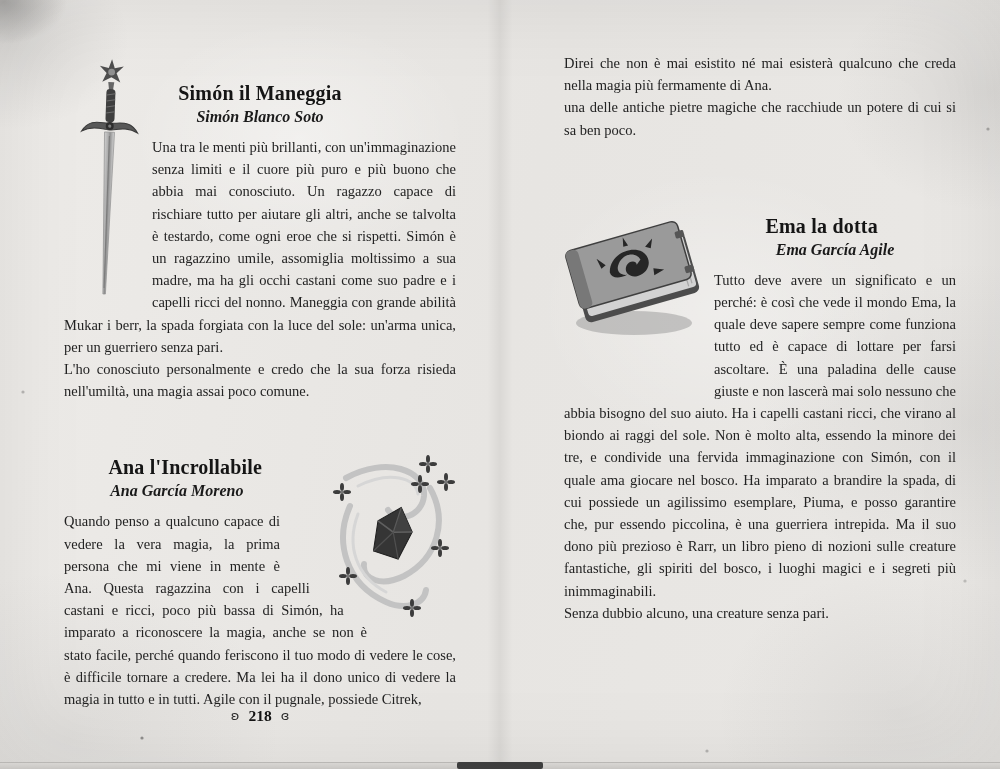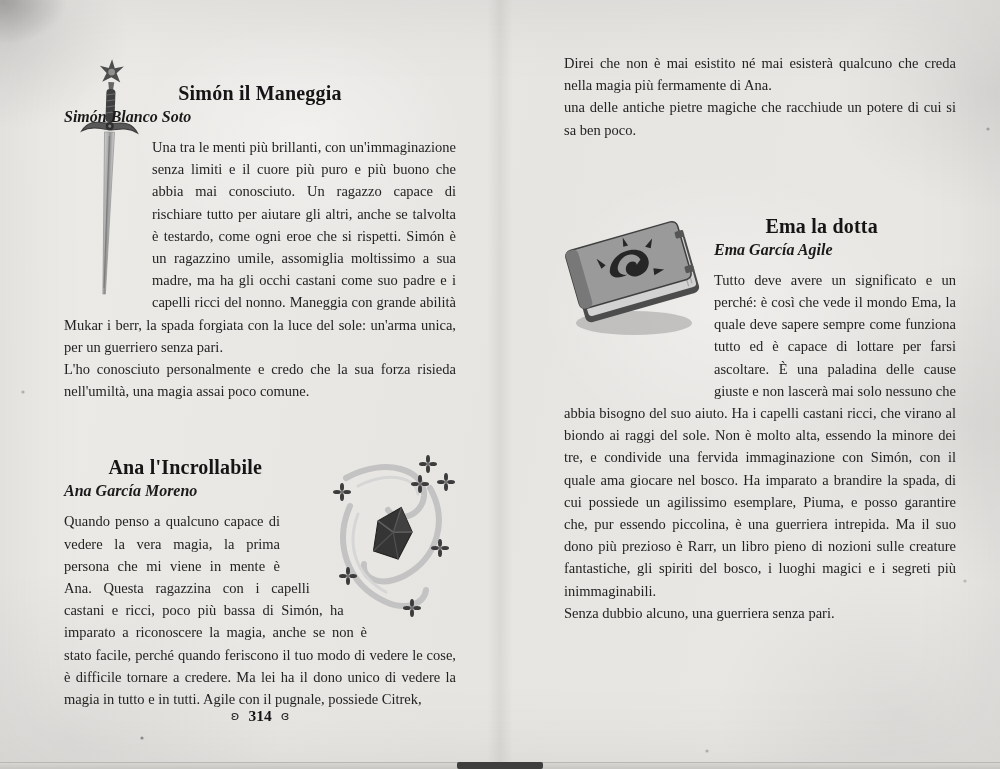"Simón Blanco Soto" .sec-sub { text-align: left -> center }
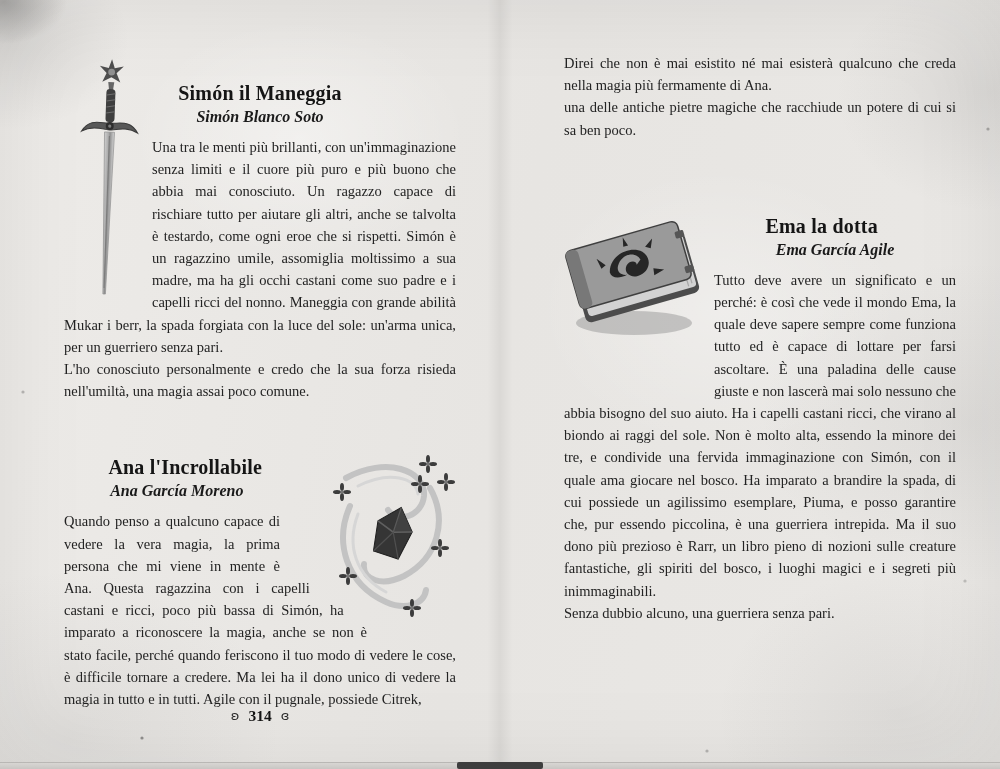"Senza dubbio alcuno, una guerriera" p.body { text: guerriera -> creature }
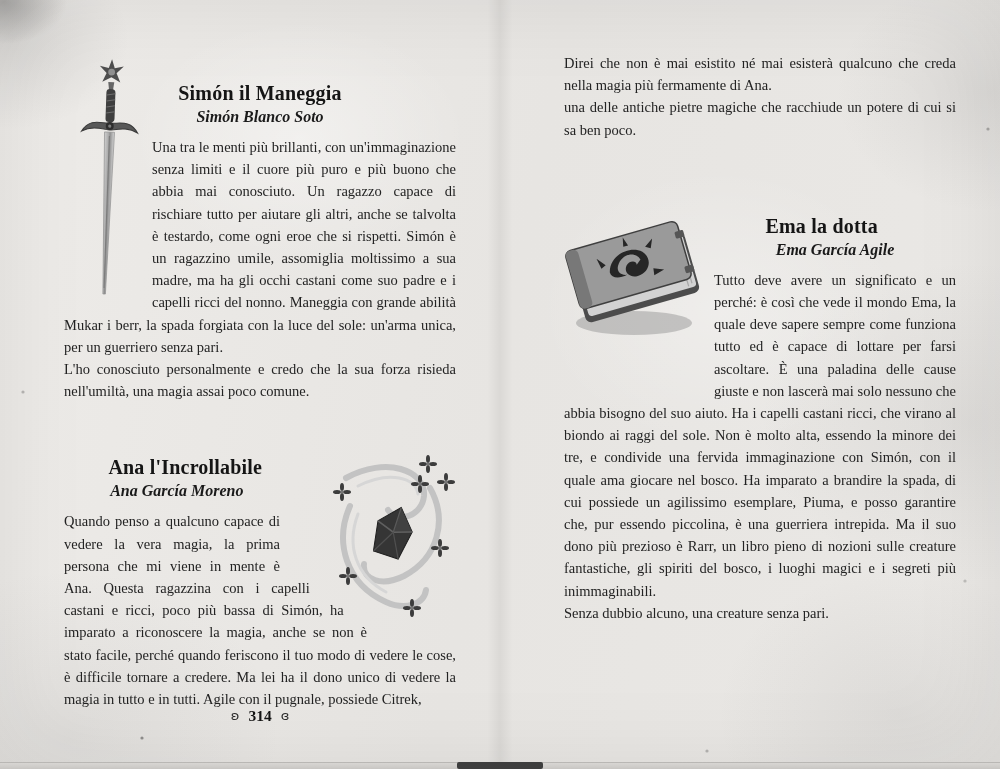"314" span.page-num { text: 314 -> 218 }
